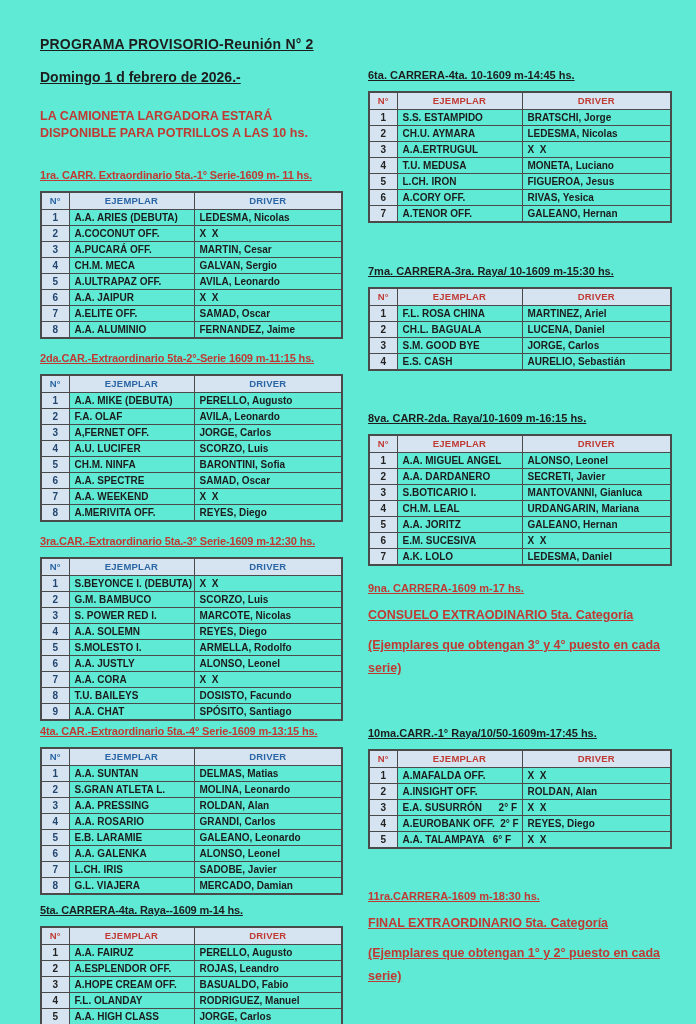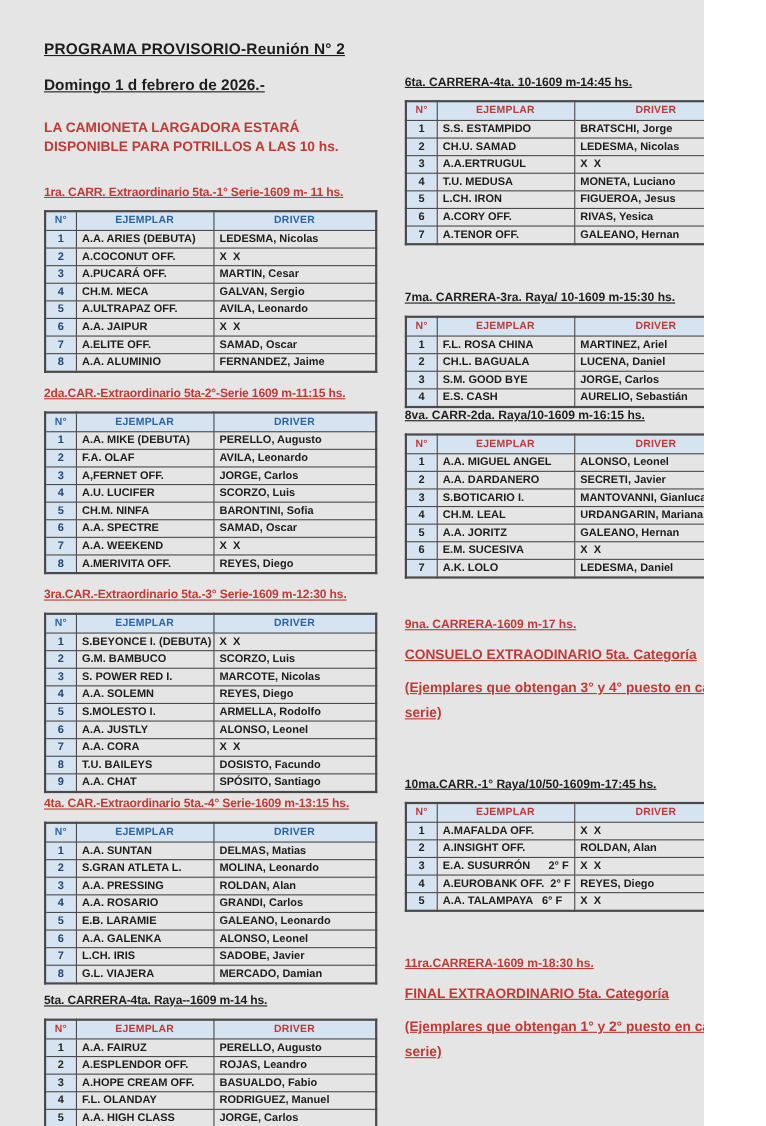"PROGRAMA PROVISORIO-Reunión N° 2" .page { background: #e5e5e5 -> #5eead4; width: 640px -> 696px }
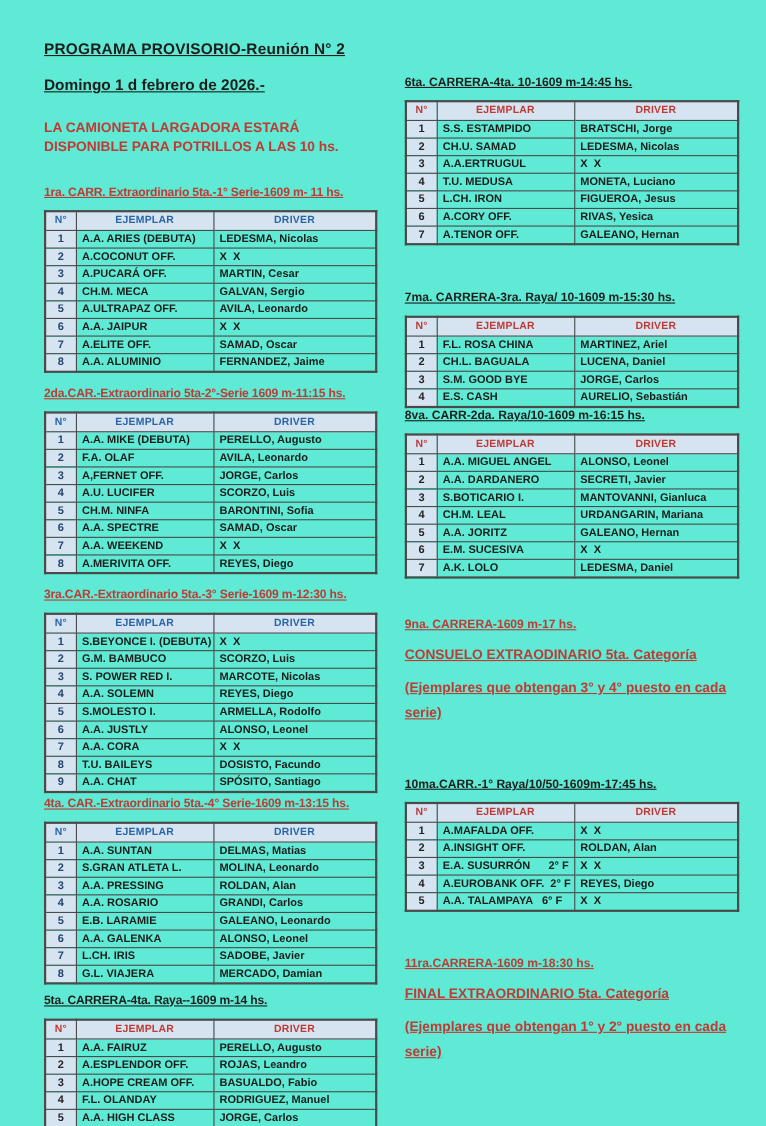"CH.U. SAMAD" td.ejemplar { text: SAMAD -> AYMARA }
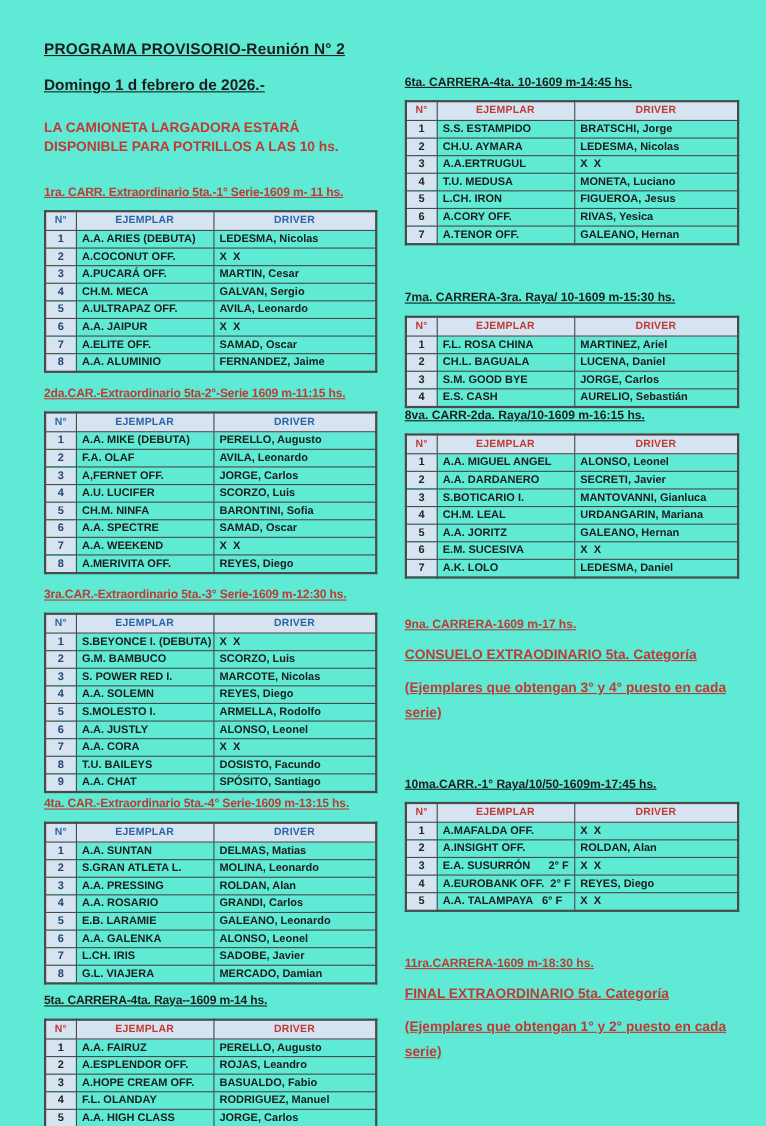"8va. CARR-2da. Raya/10-1609 m-16:15 hs." section.race { margin-top: none -> 40px }
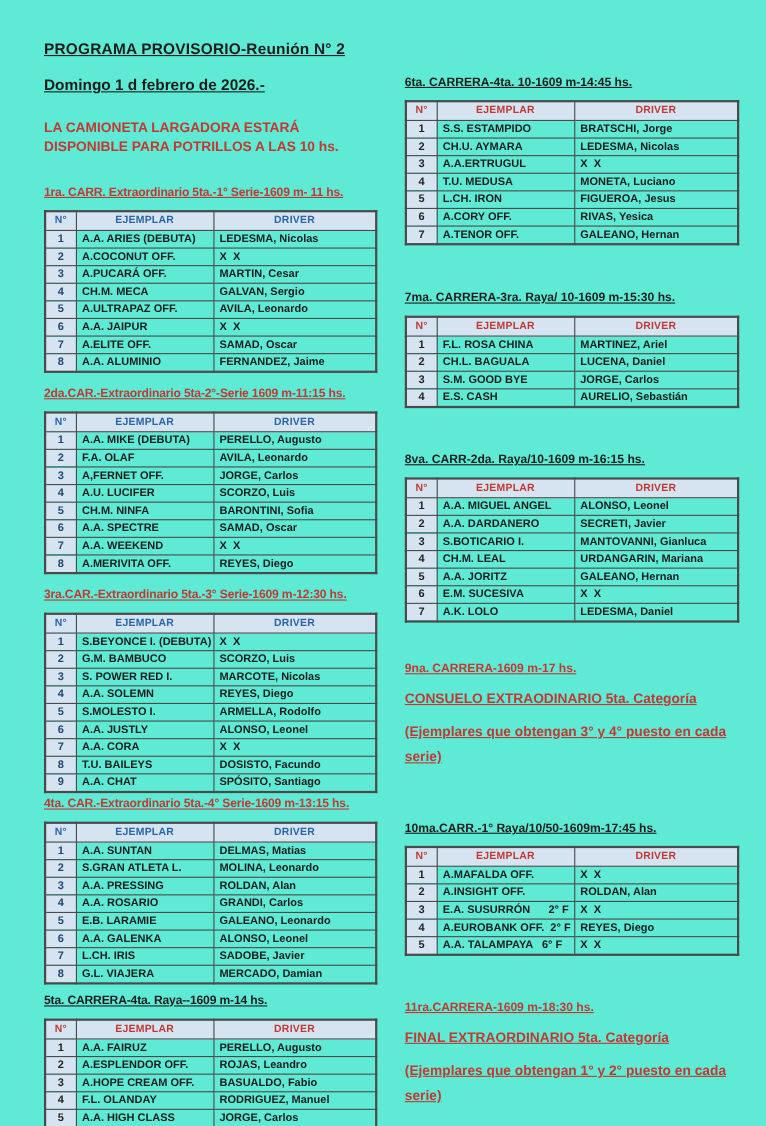"9na. CARRERA-1609 m-17 hs." section.race { margin-top: 35px -> 15px }
